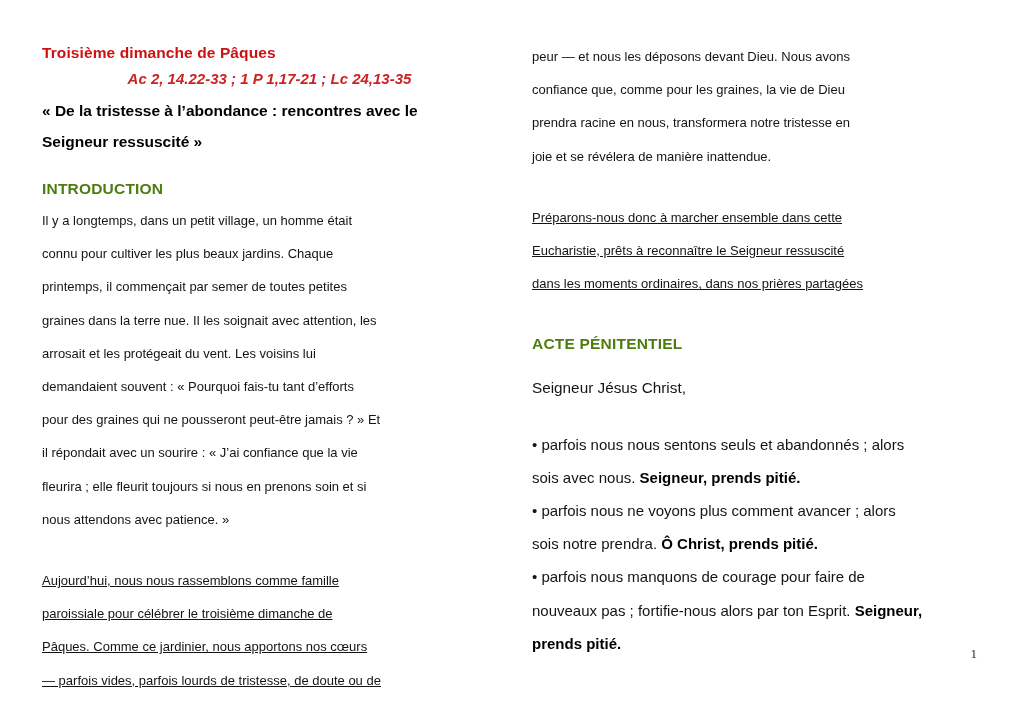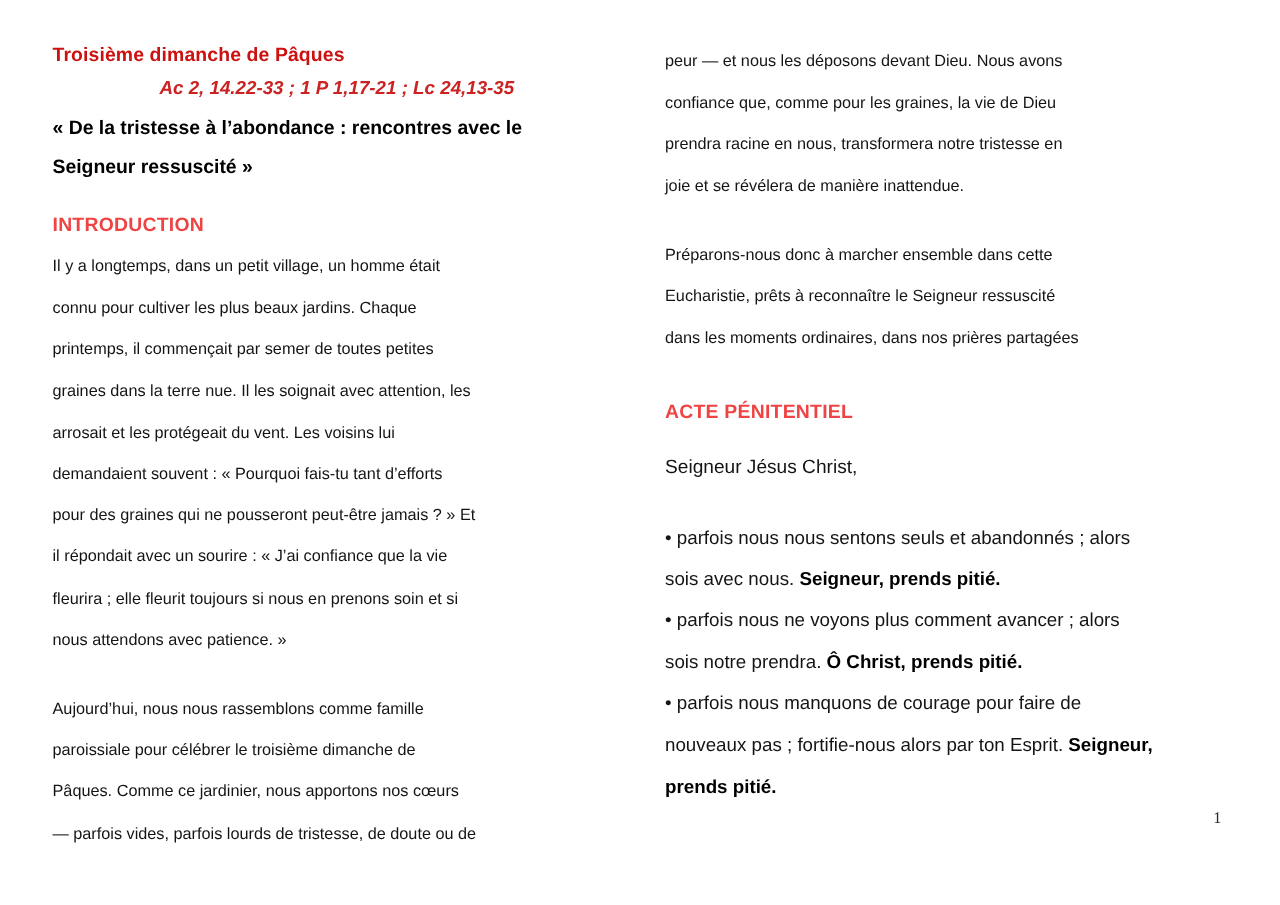"Troisième dimanche de Pâques" .columns { padding: 32px 42px 0 42px -> 40px 42px 0 42px }
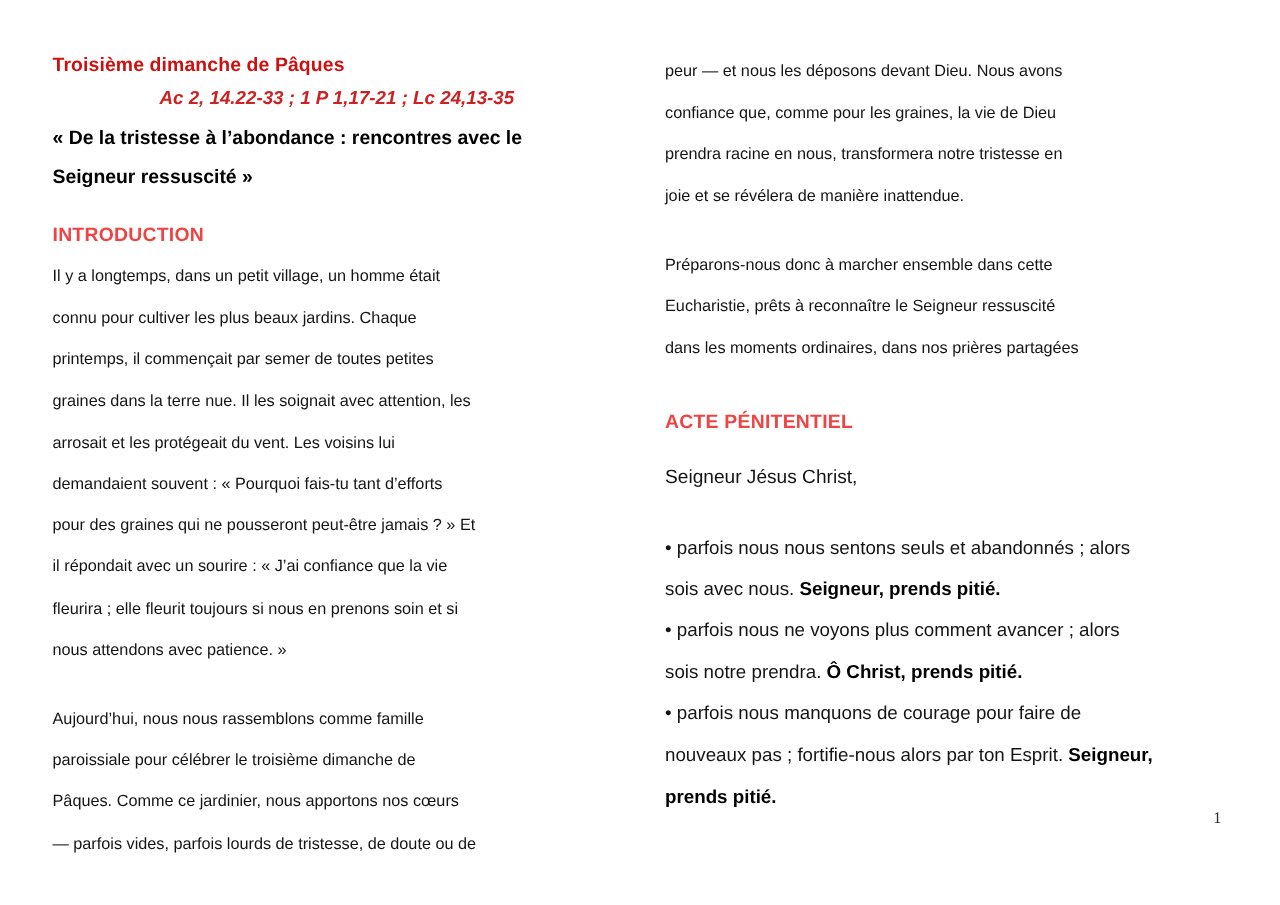"INTRODUCTION" .section-heading { color: #ef4444 -> #4d7c0f }
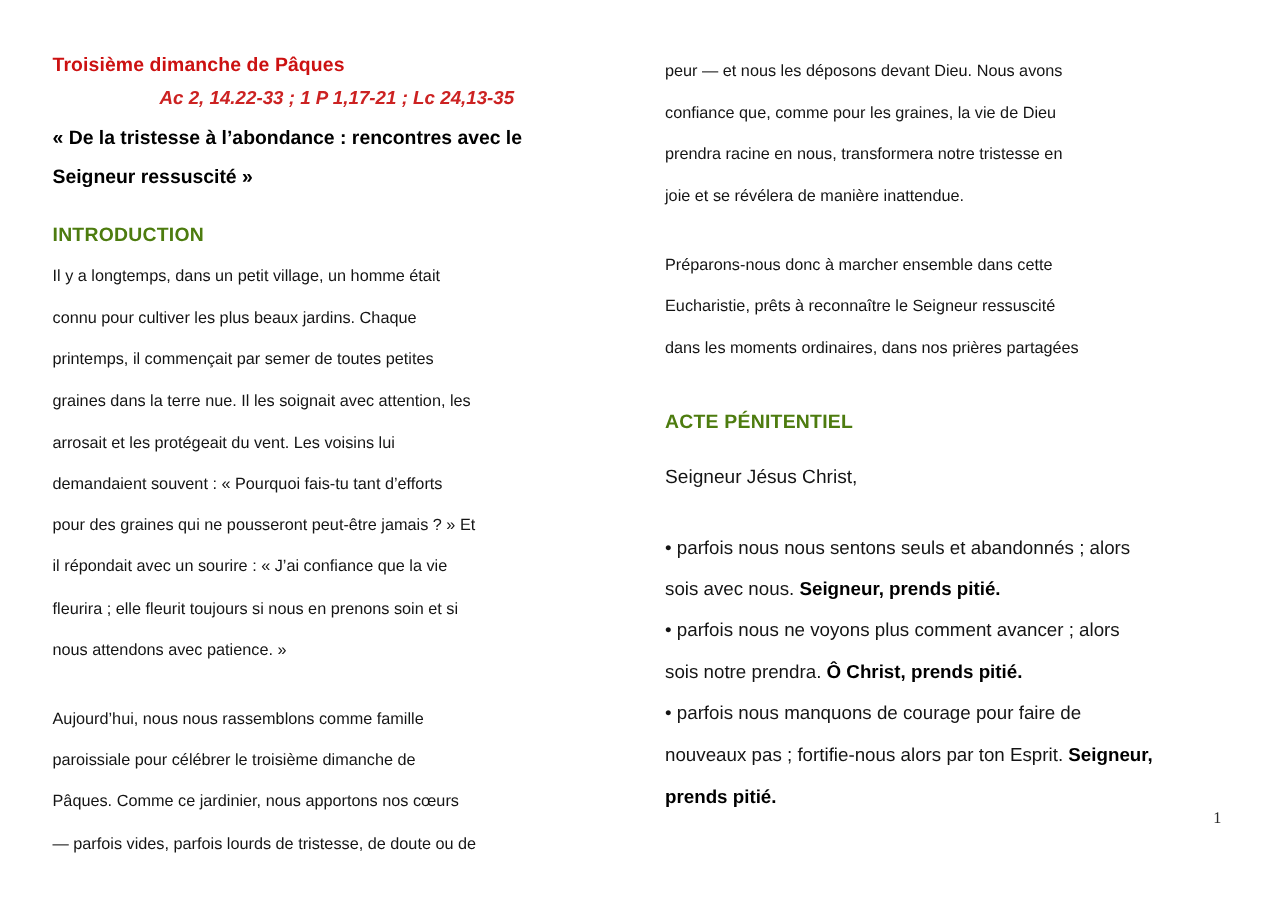"Préparons-nous donc à marcher ensemble" p.body + p.body { margin-top: 22px -> 28px; text-decoration: none -> underline }
